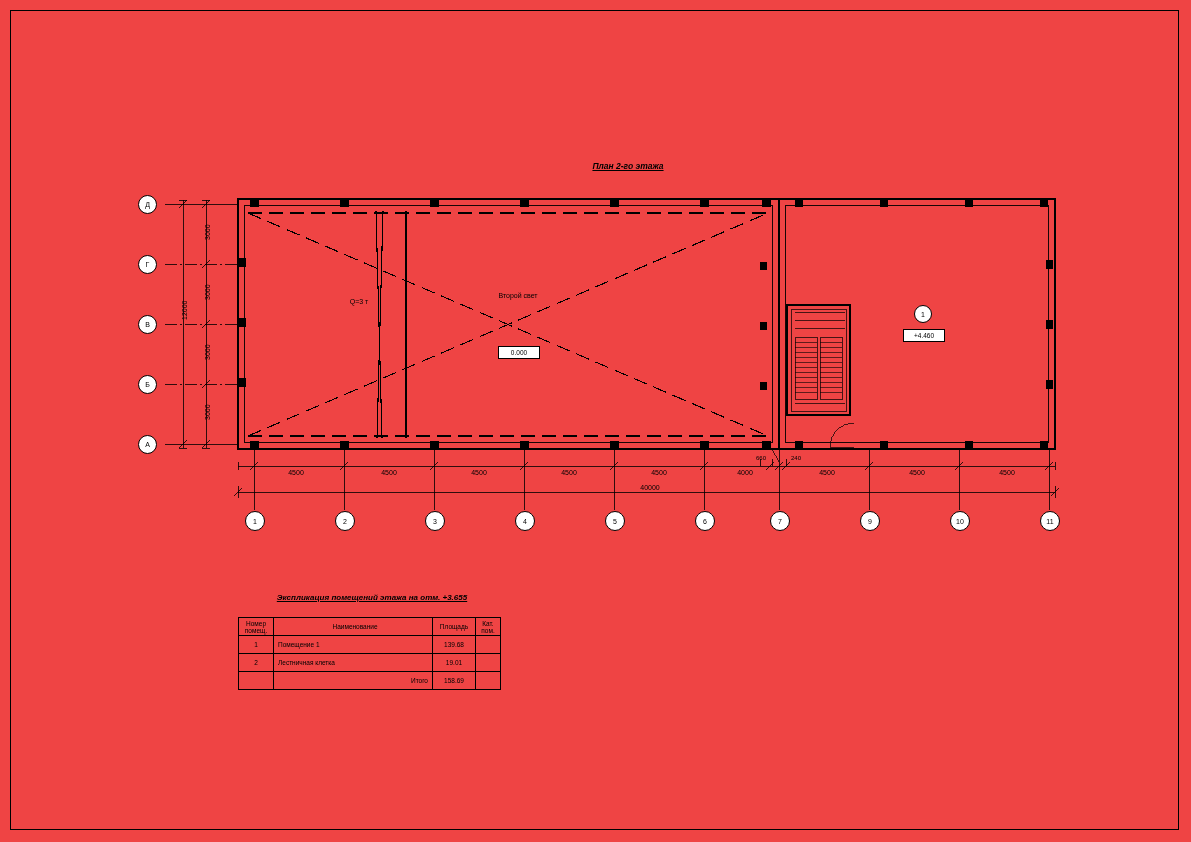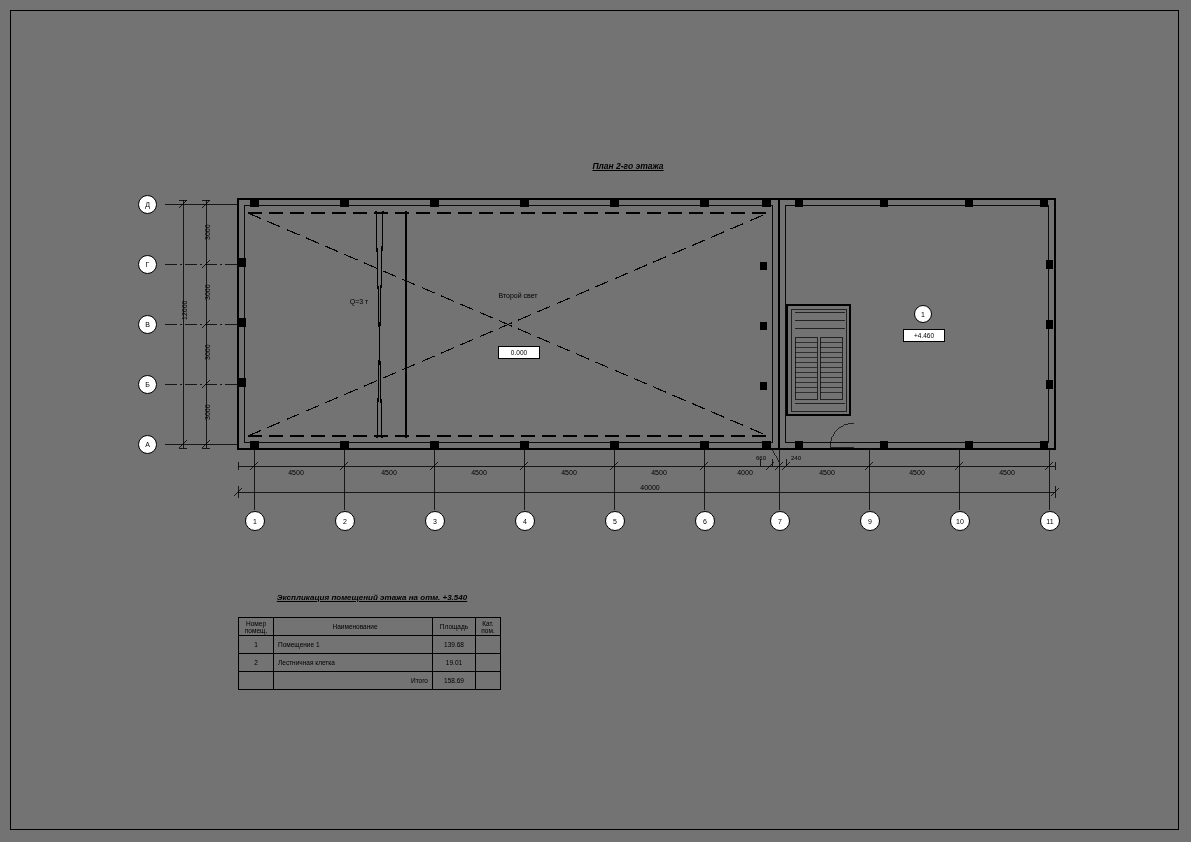"План 2-го этажа" #sheet { background: #737373 -> #ef4444 }
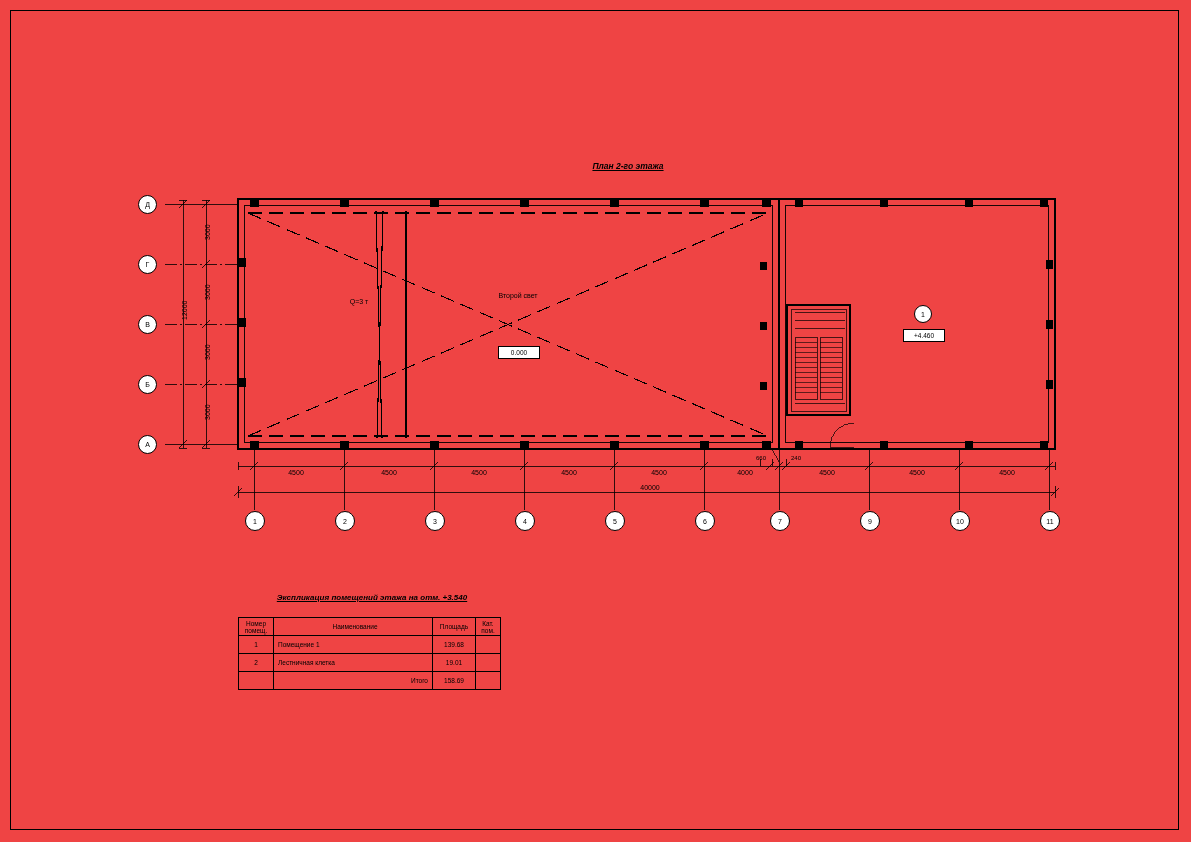"Экспликация помещений этажа на отм." div.ttl { text: +3.540 -> +3.655 }
